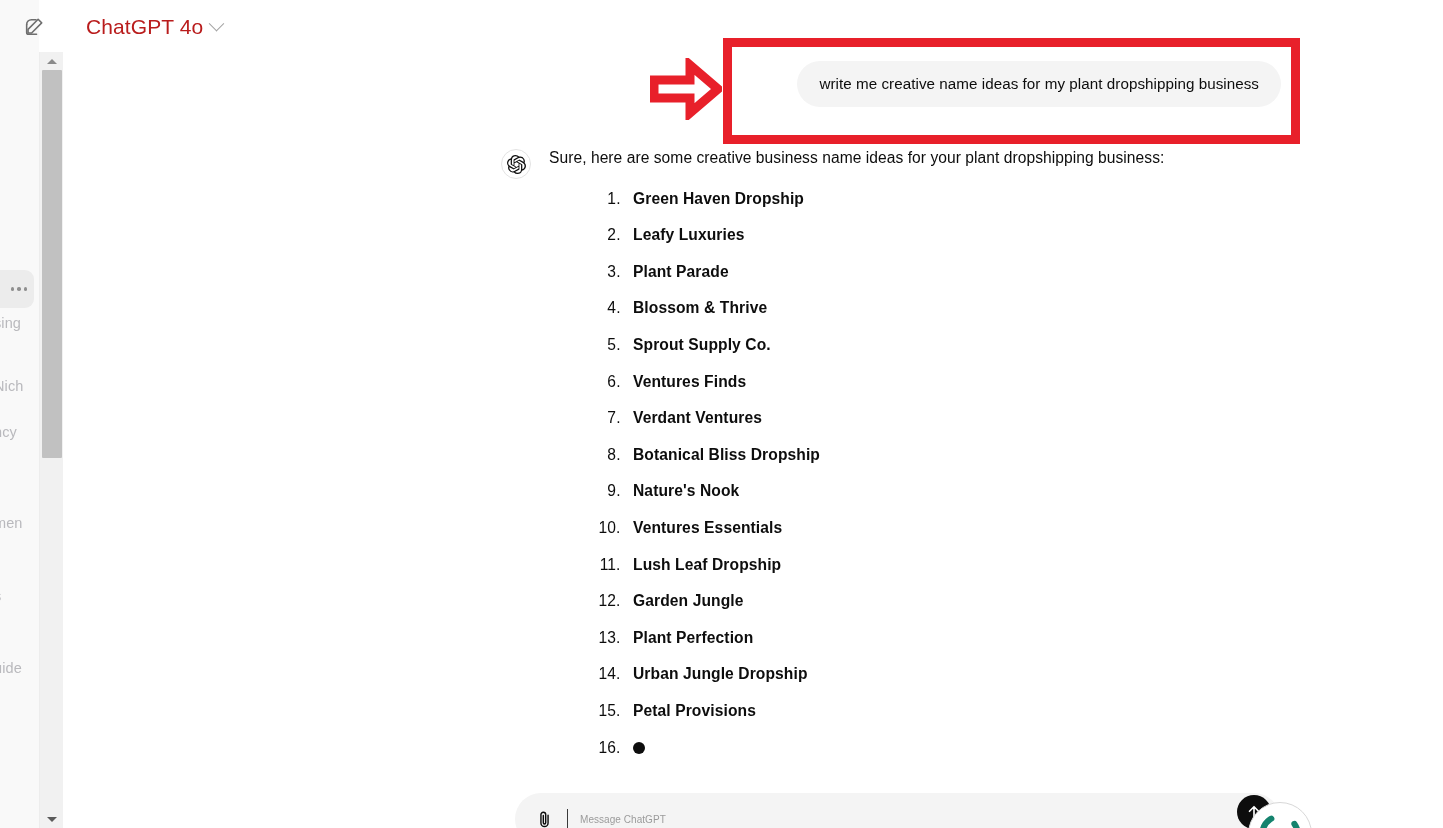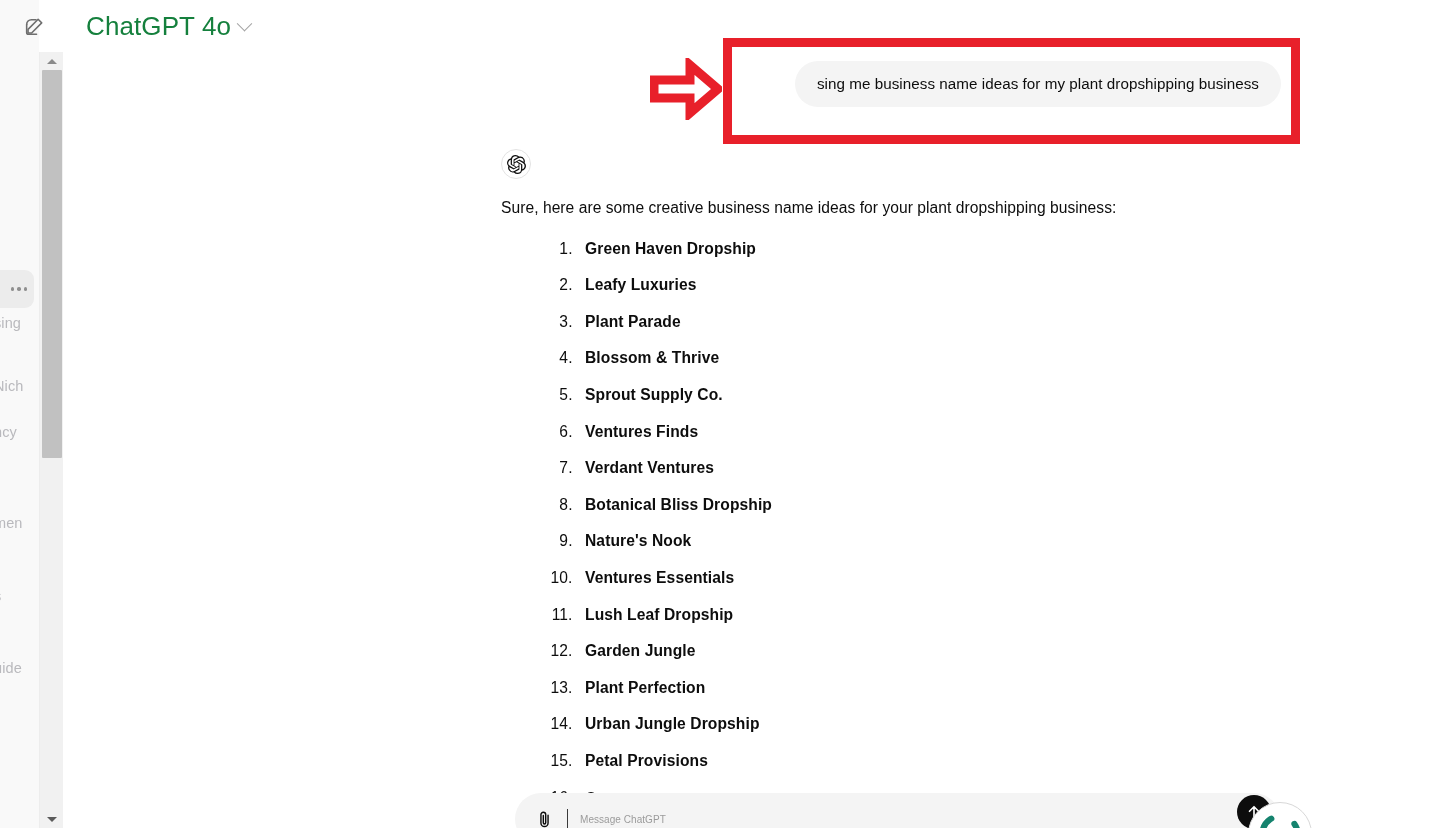"ChatGPT 4o" .model-name { color: #15803d -> #b91c1c; font-size: 26px -> 21px }
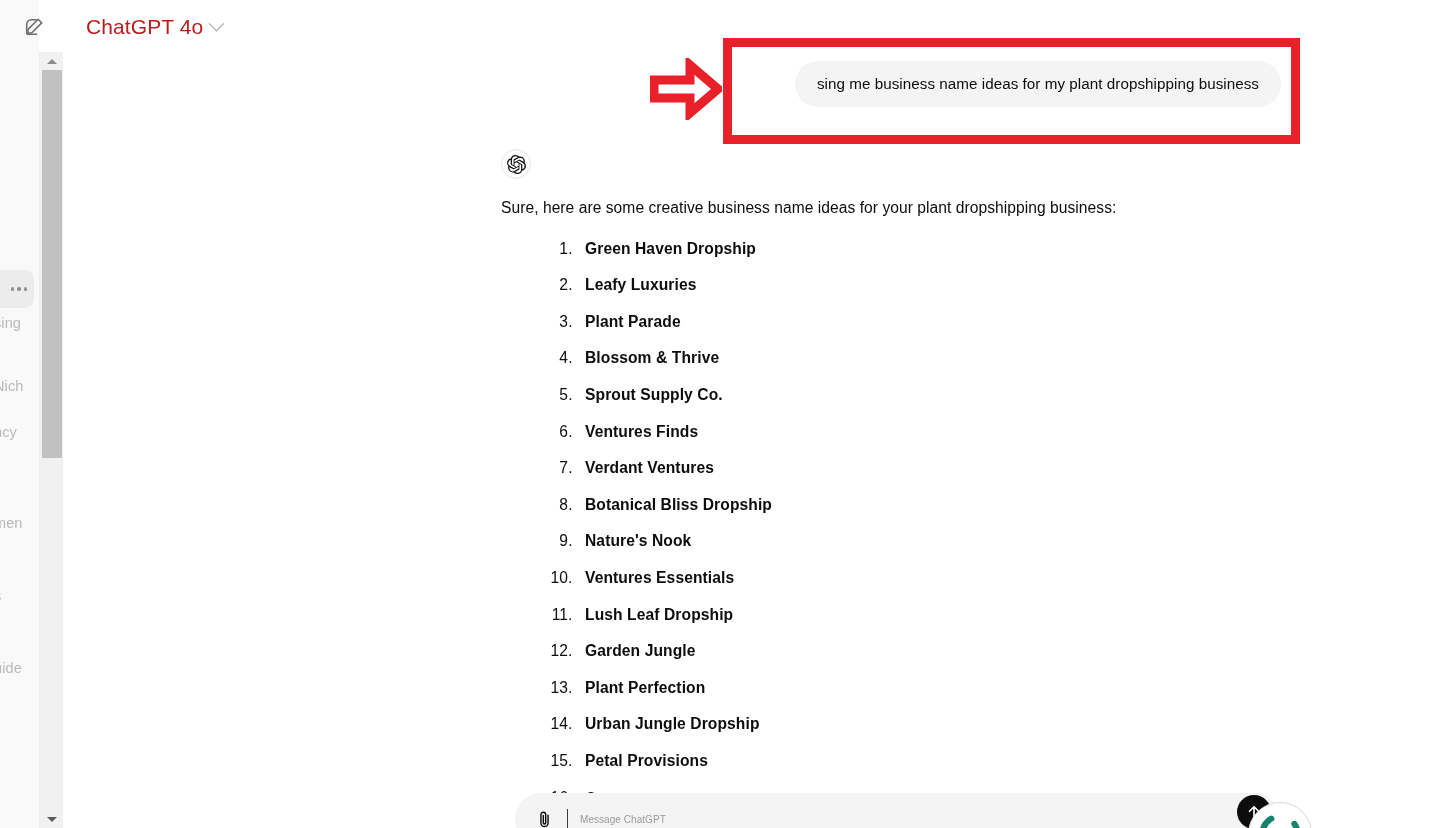"sing me business name ideas" div.user-bubble { text: sing me business -> write me creative }
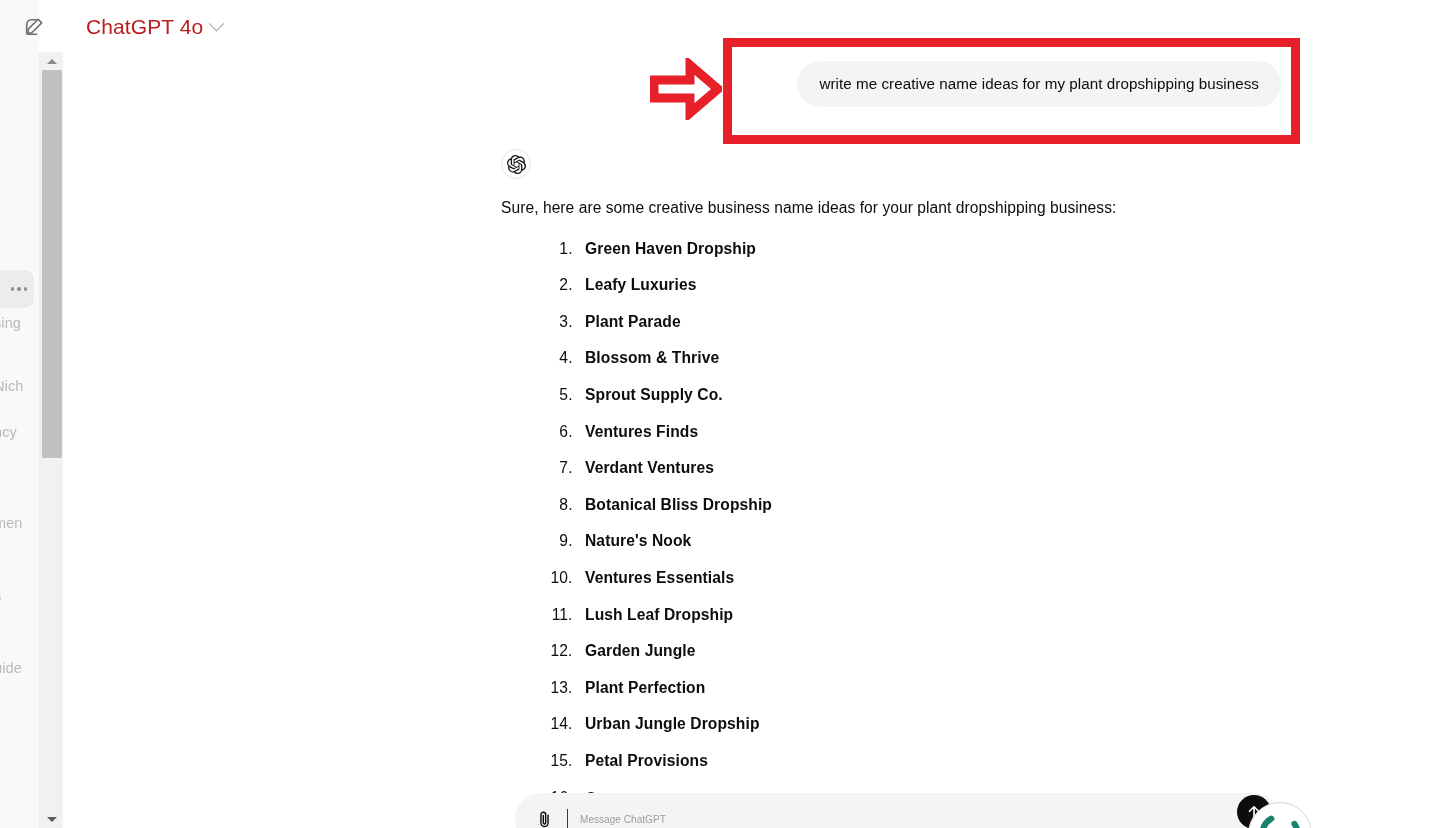"Sure, here are some creative" .assistant-row { flex-direction: column -> none }
